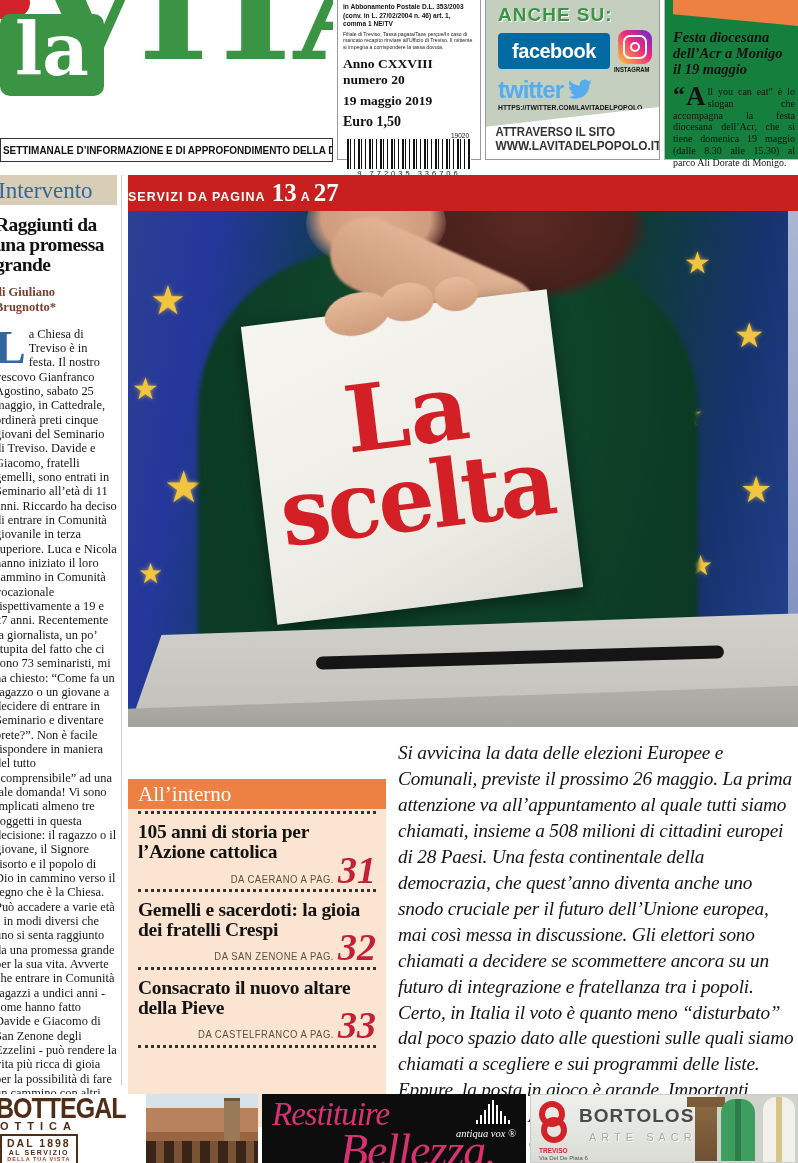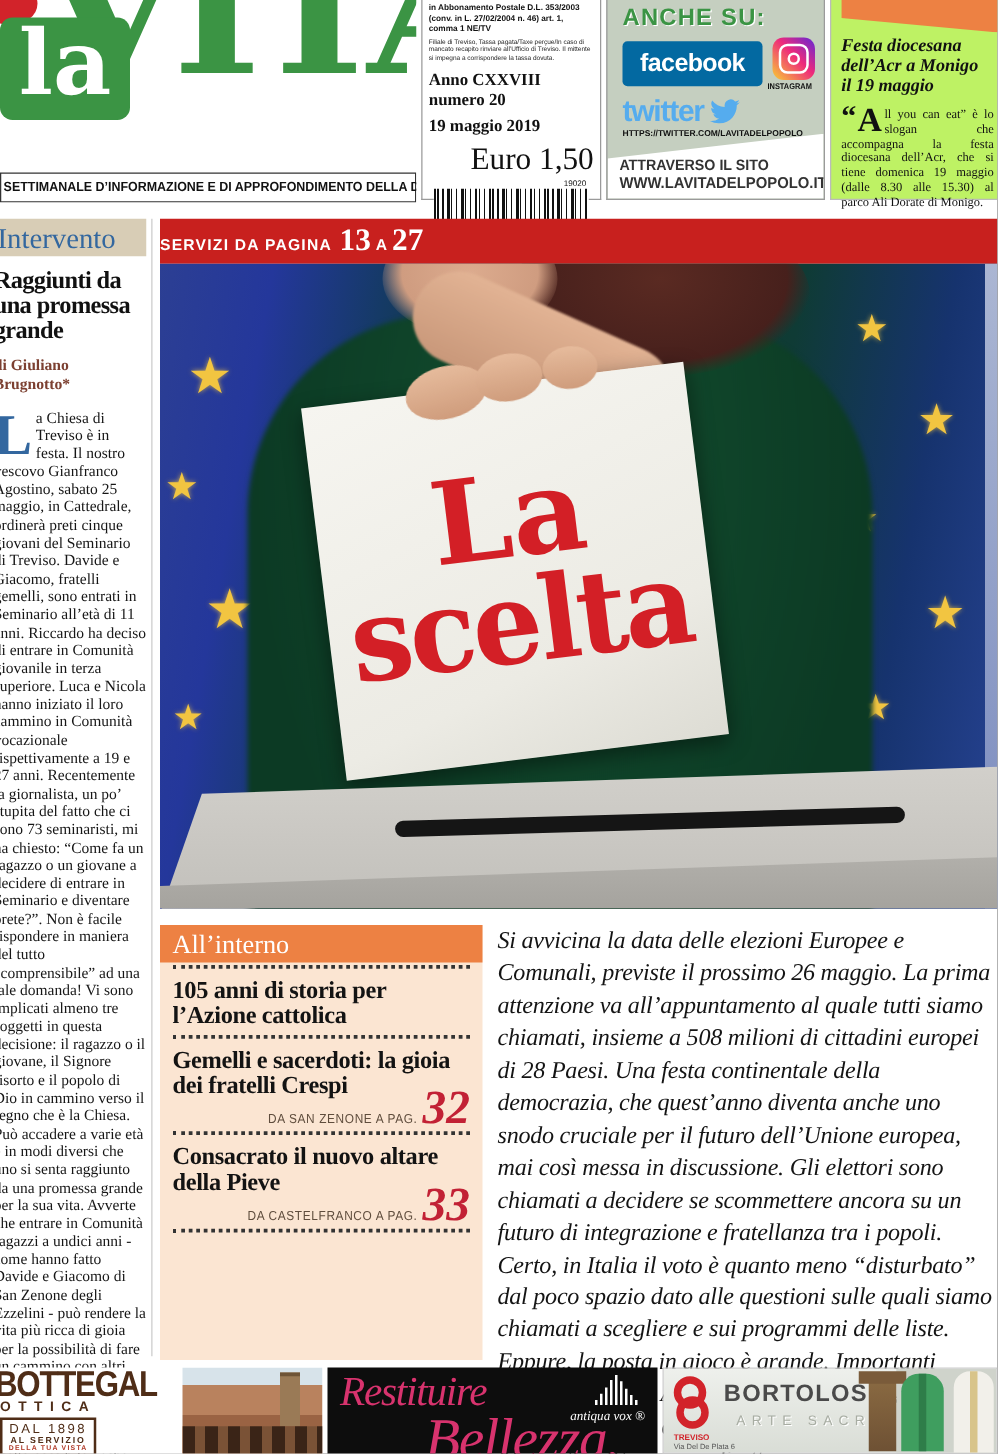"Festa diocesana dell’Acr a Monigo" .festabox { background: #bef264 -> #15803d }
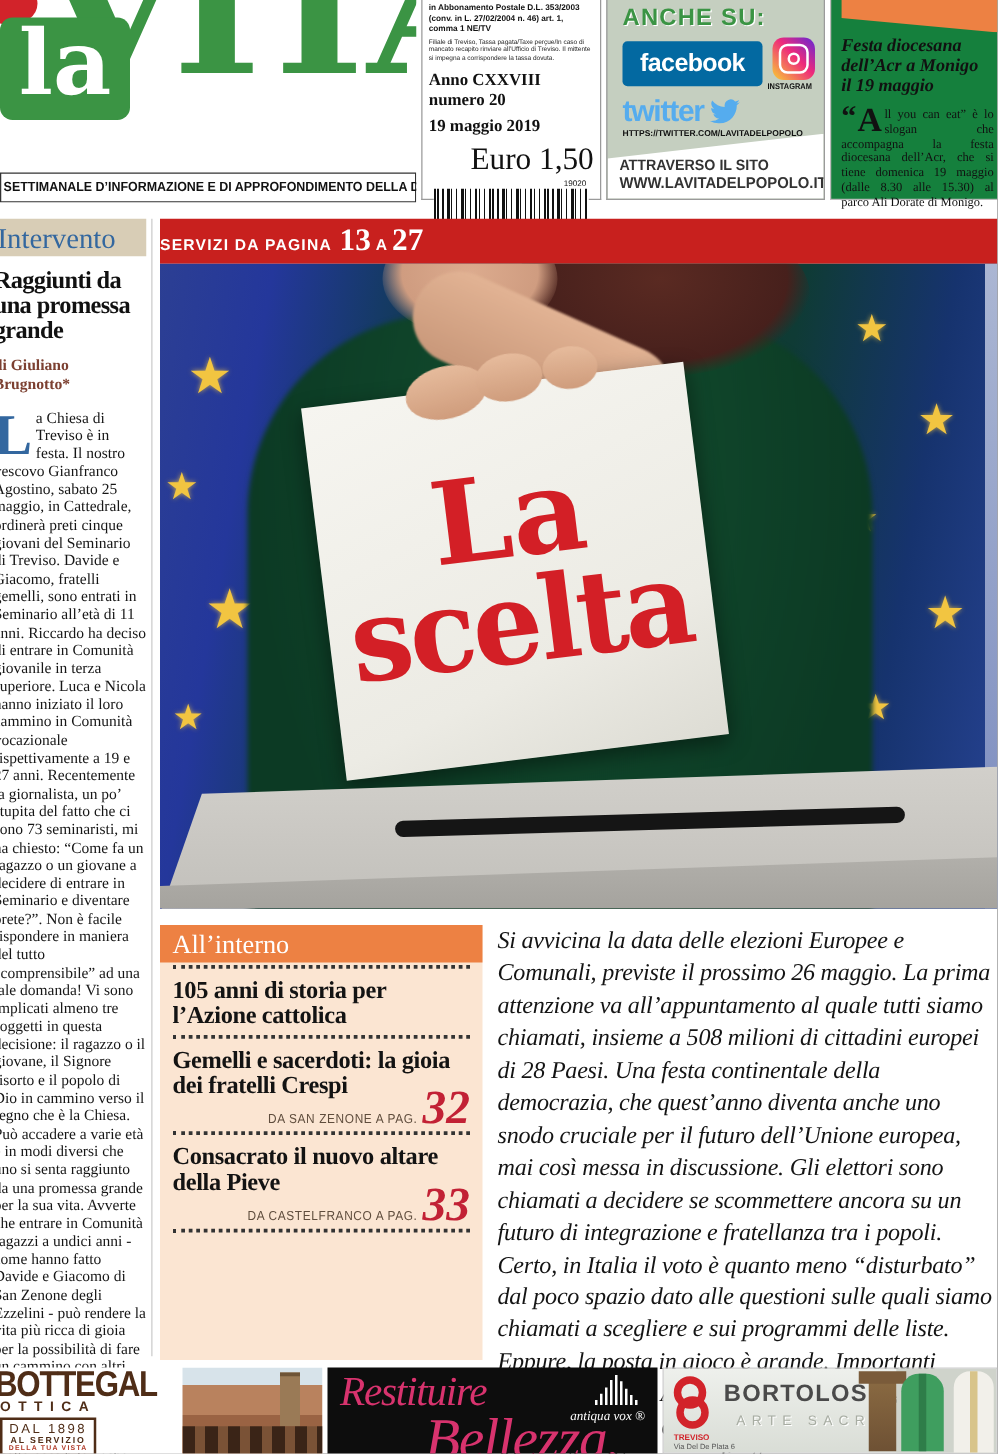"Euro 1,50" .price { font-size: 25px -> 14px; font-weight: normal -> bold; text-align: right -> none }
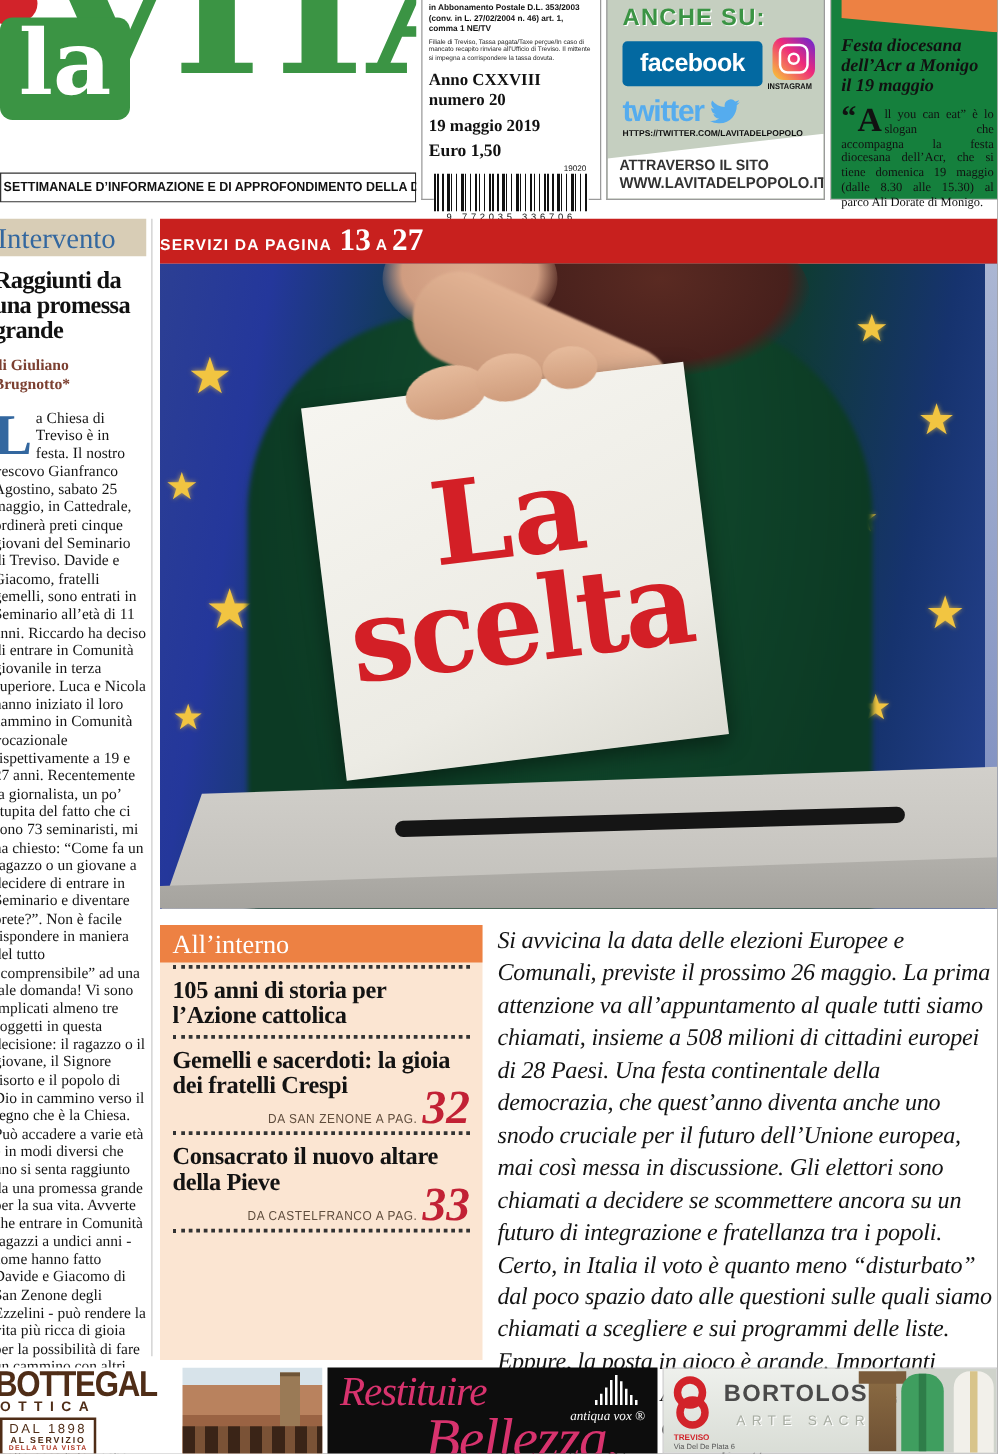"All’interno" .allinterno { top: 740px -> 779px }
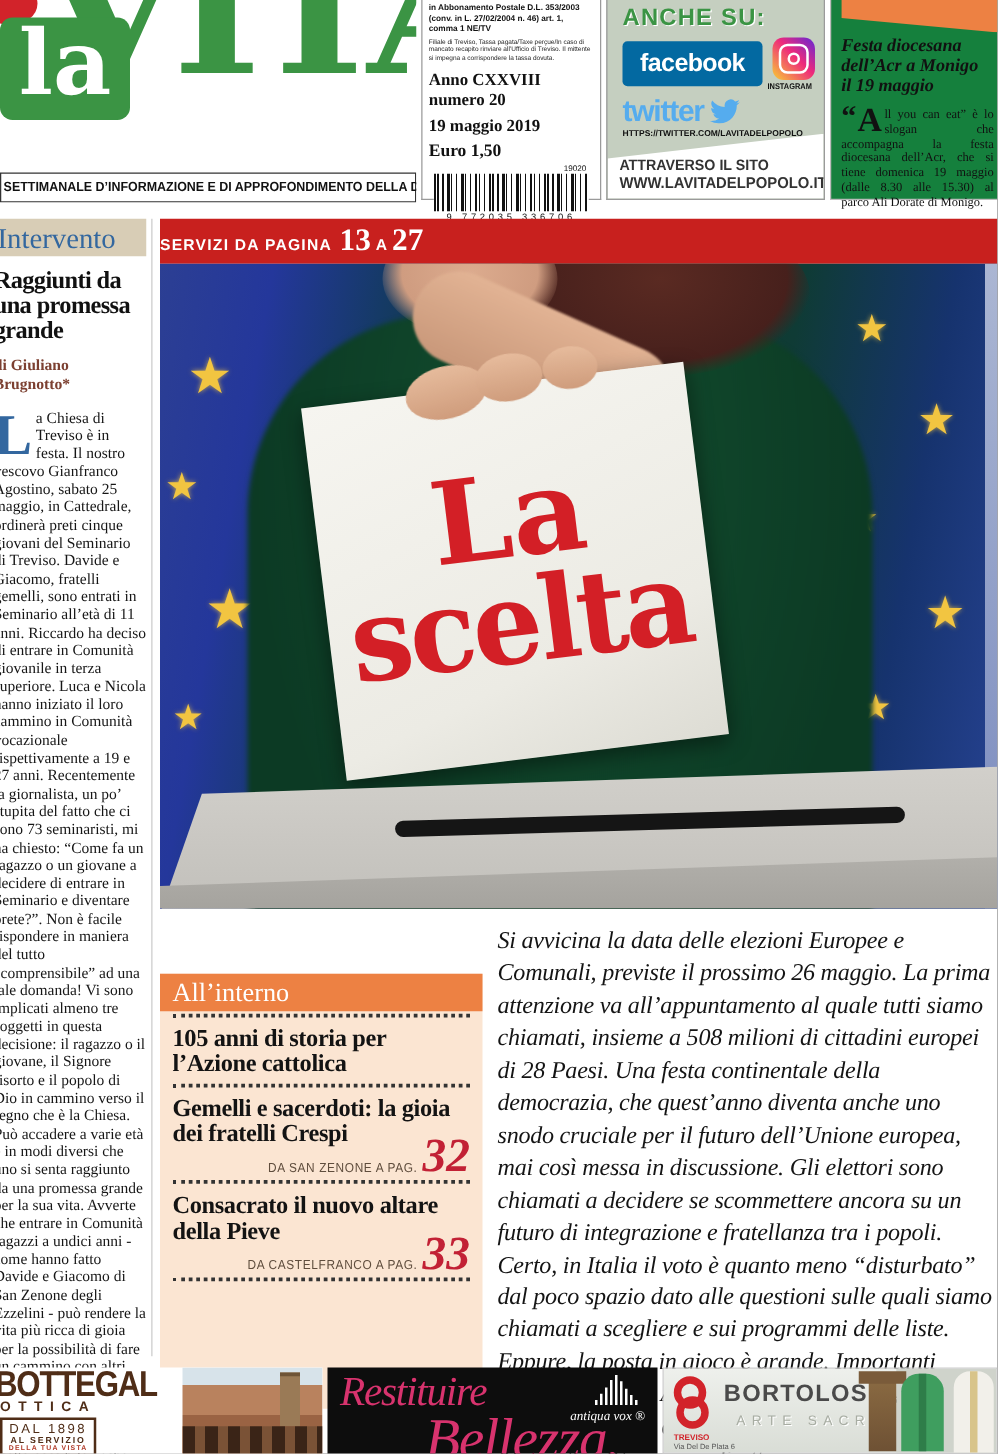"DA CAERANO A PAG." div.ai-meta { html: none -> <div> <span>DA CAERANO A PAG.</span> <span>31</span> </div> }
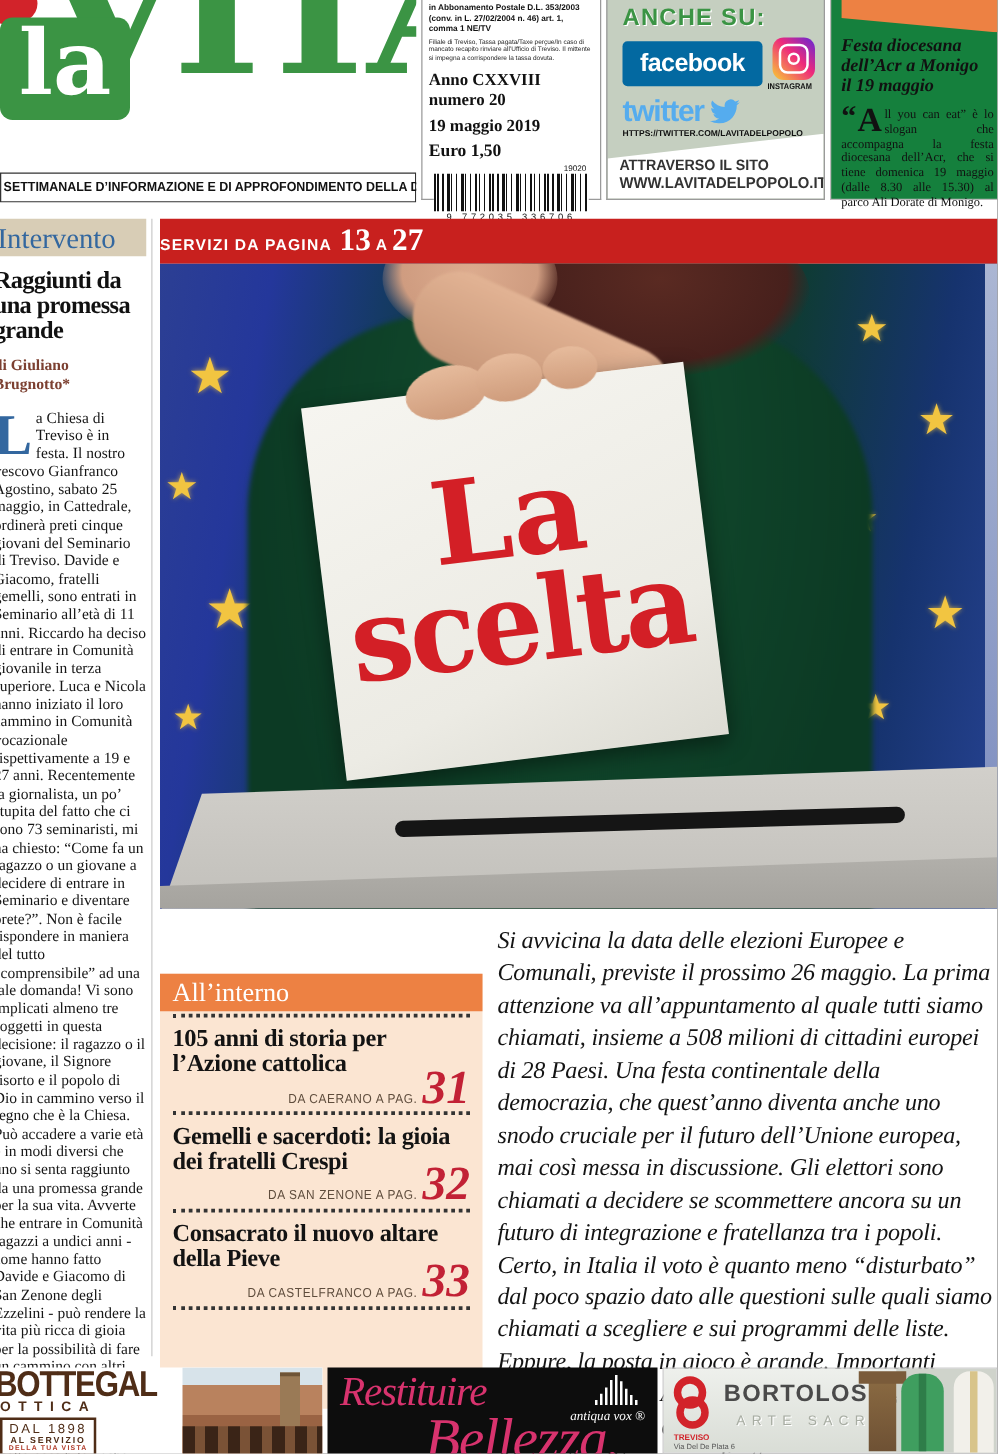"DAL 1898" .ad1-box .b1 { font-weight: normal -> bold }
